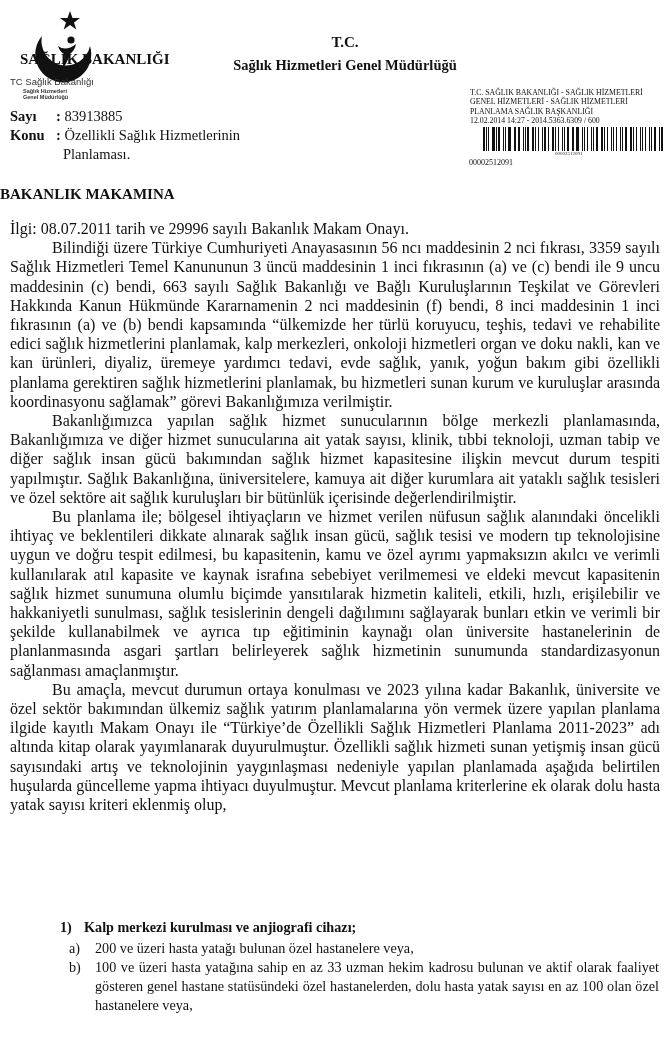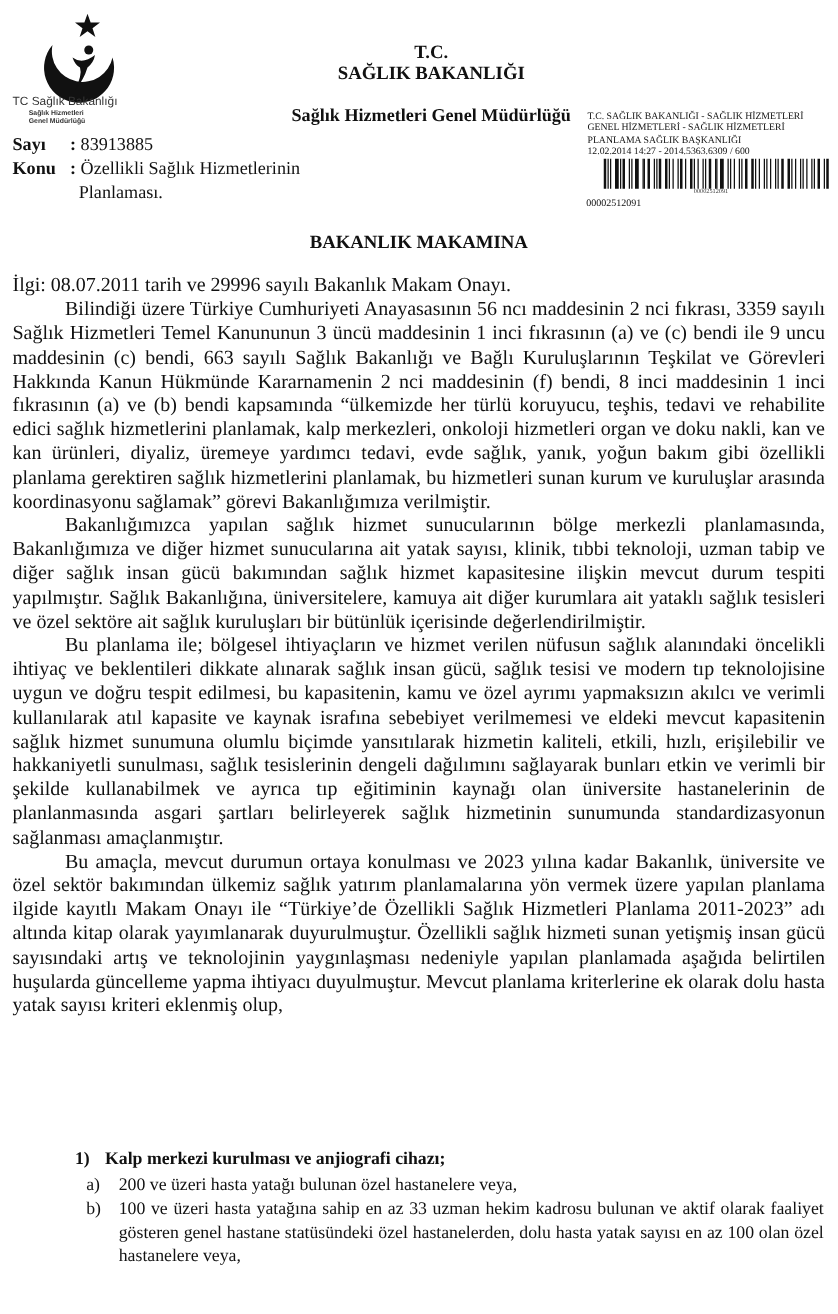"SAĞLIK BAKANLIĞI" .head-min { text-align: center -> left }
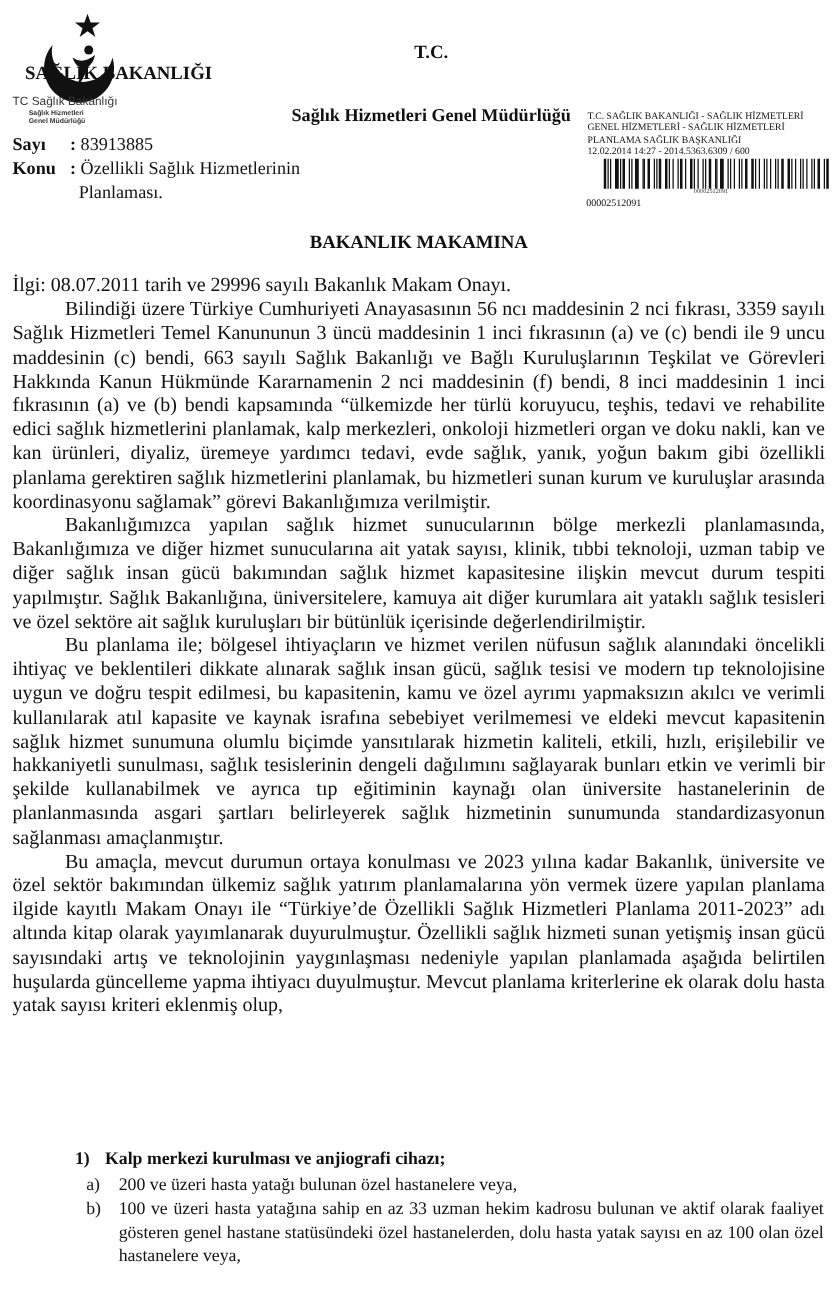"Sağlık Hizmetleri Genel Müdürlüğü" .head-dept { top: 85px -> 57px }
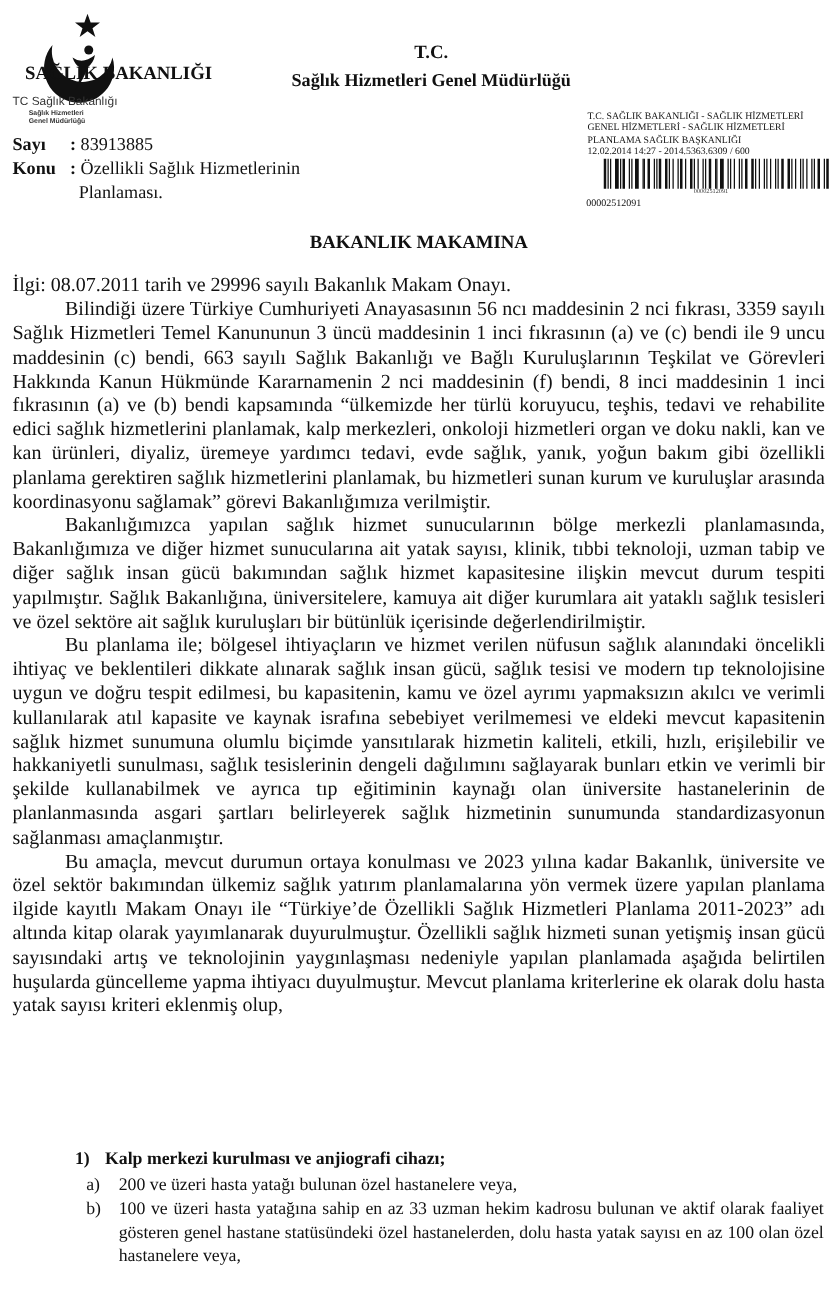"BAKANLIK MAKAMINA" .title { text-align: center -> none }
